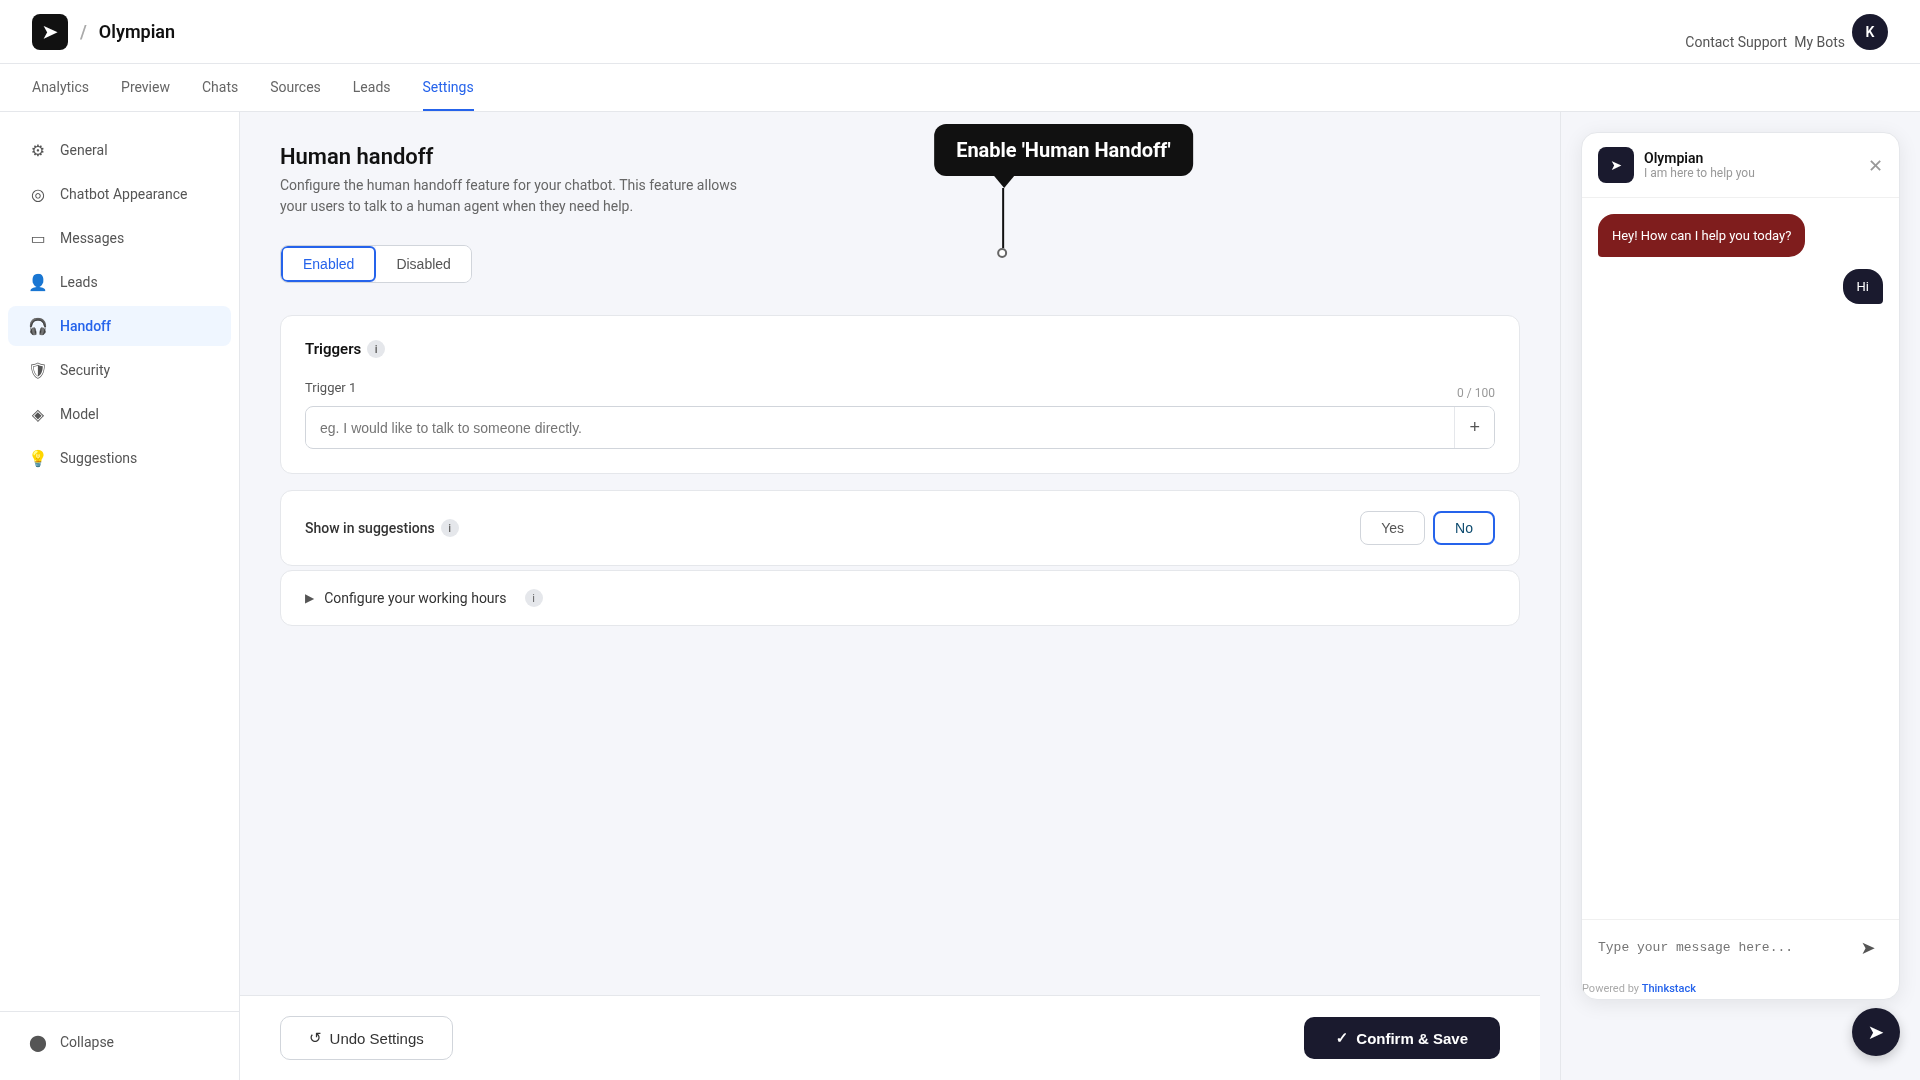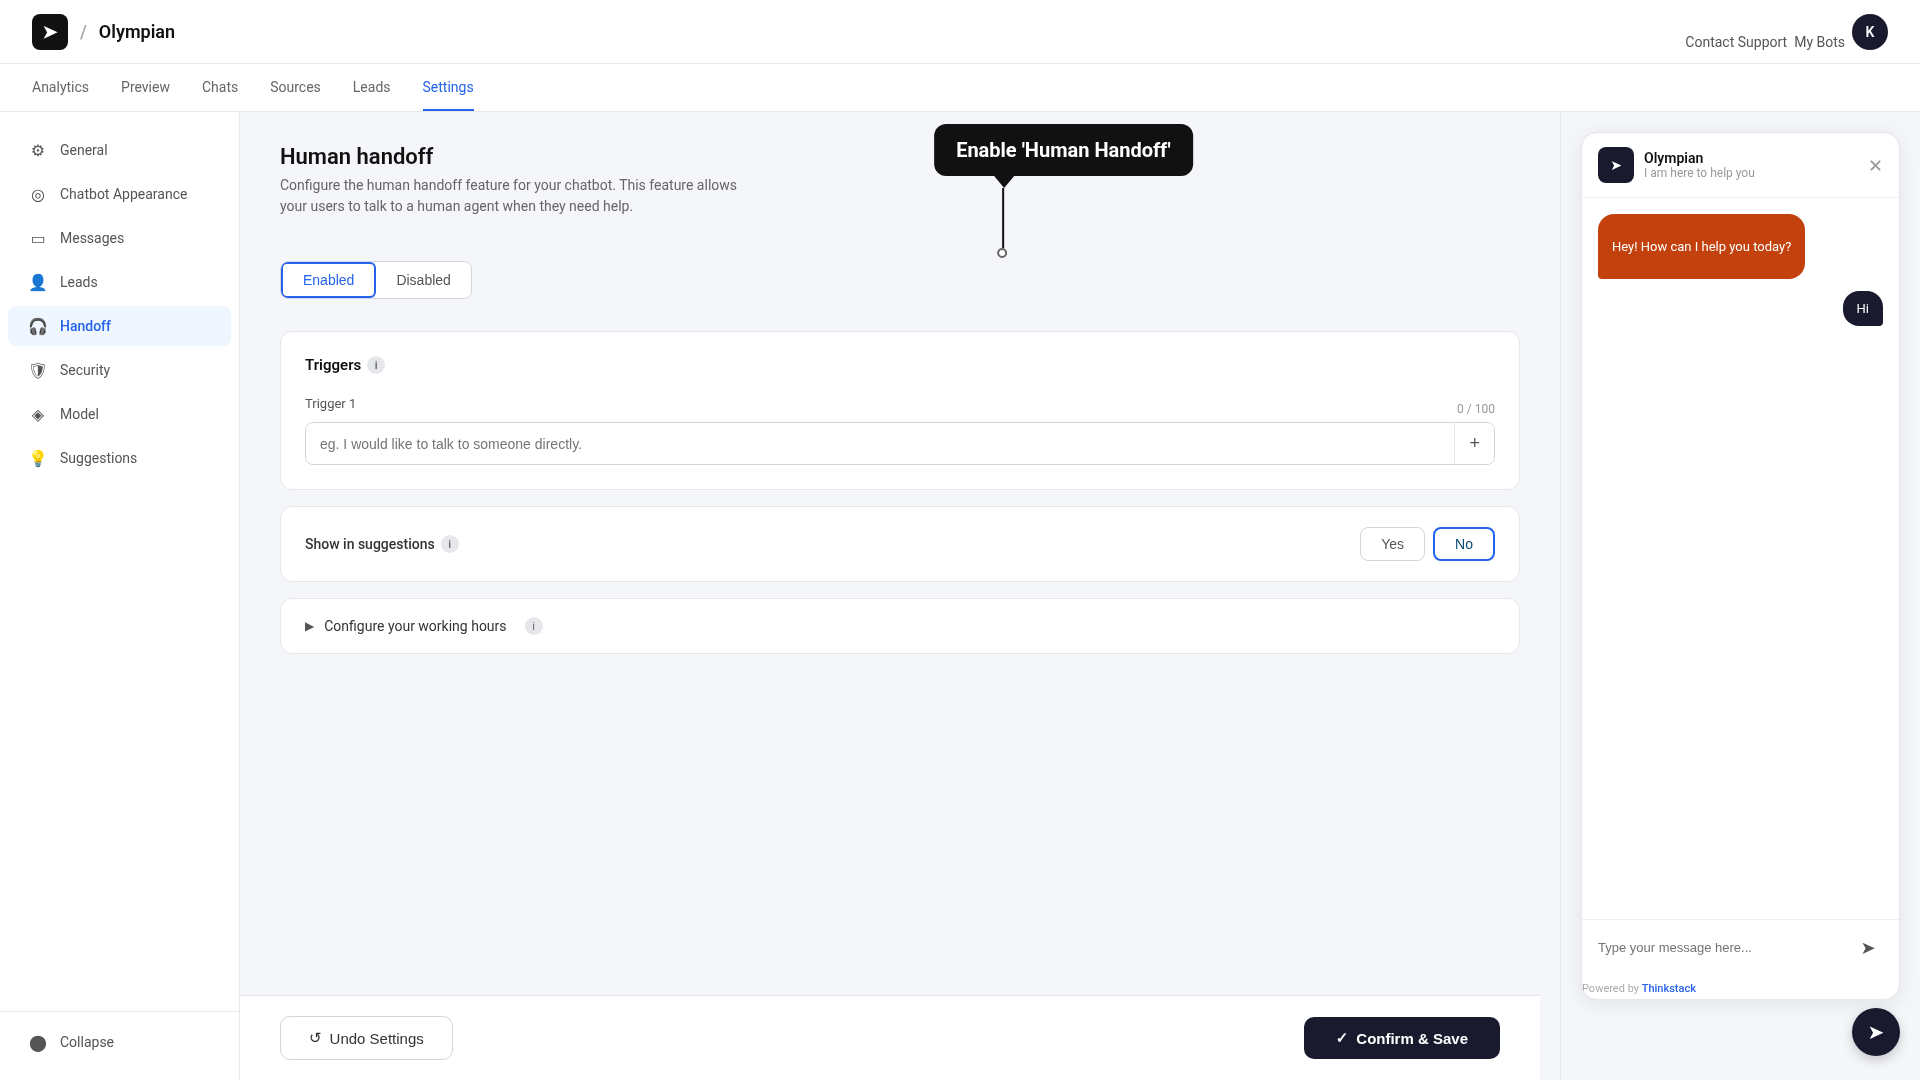"Configure the human handoff feature" .section-desc { margin-bottom: 44px -> 28px }
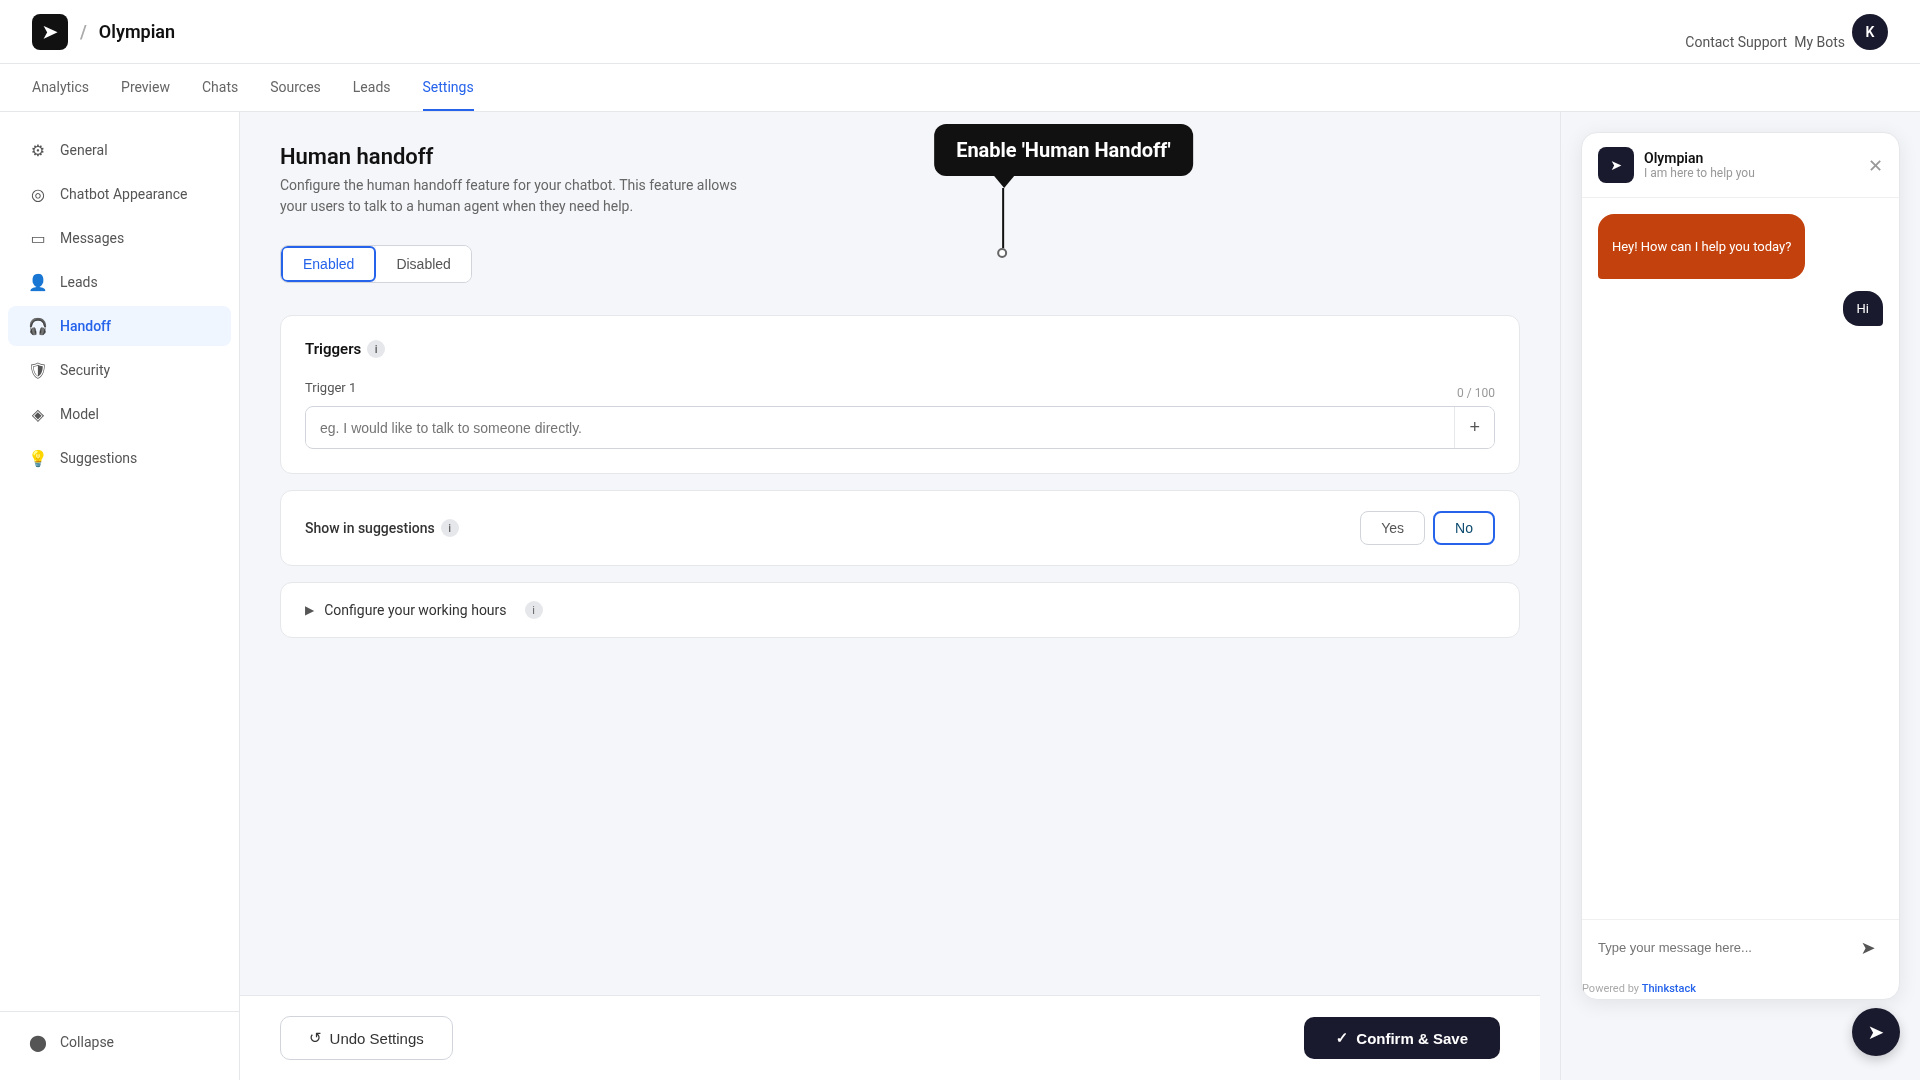"Hey! How can I help" .msg-bot { background: #c2410c -> #7f1d1d; padding: 25px 14px -> 14px 14px }
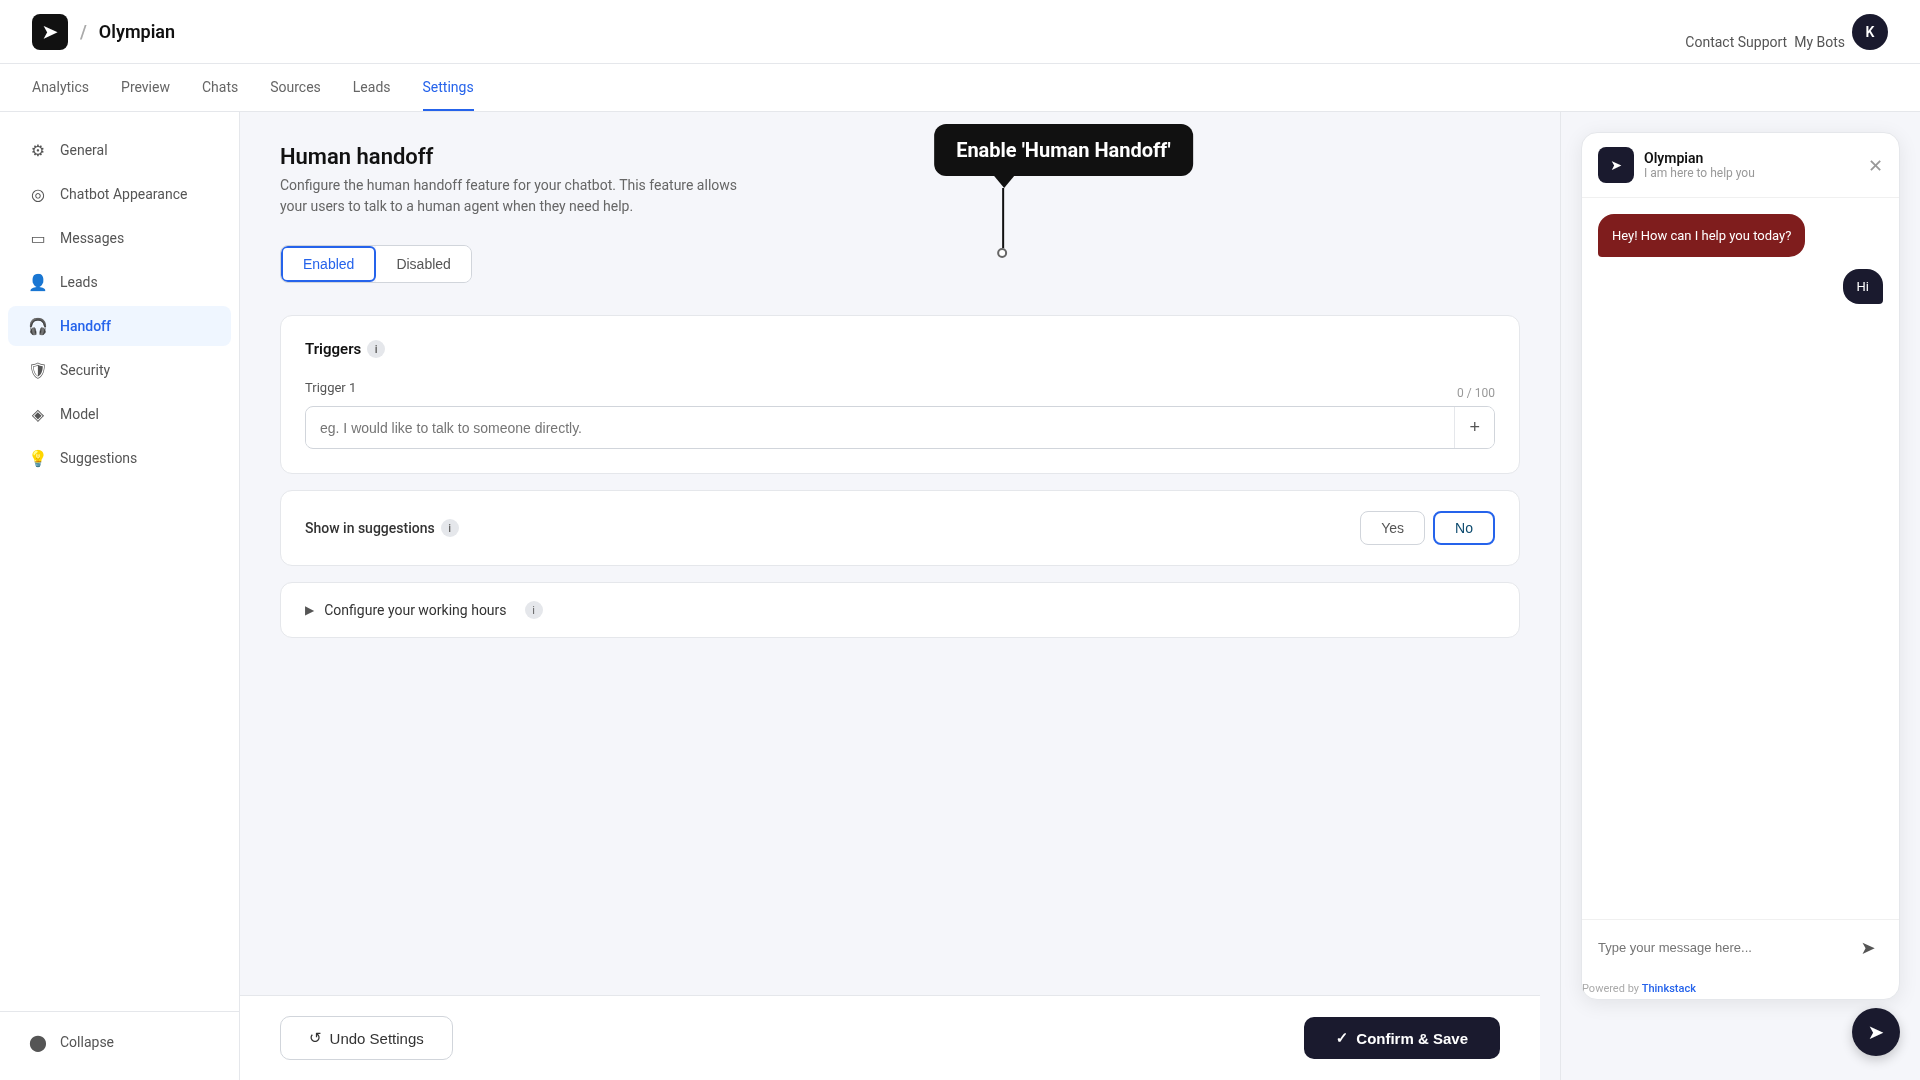"Show in suggestions" .suggestions-card { margin-bottom: 16px -> 4px }
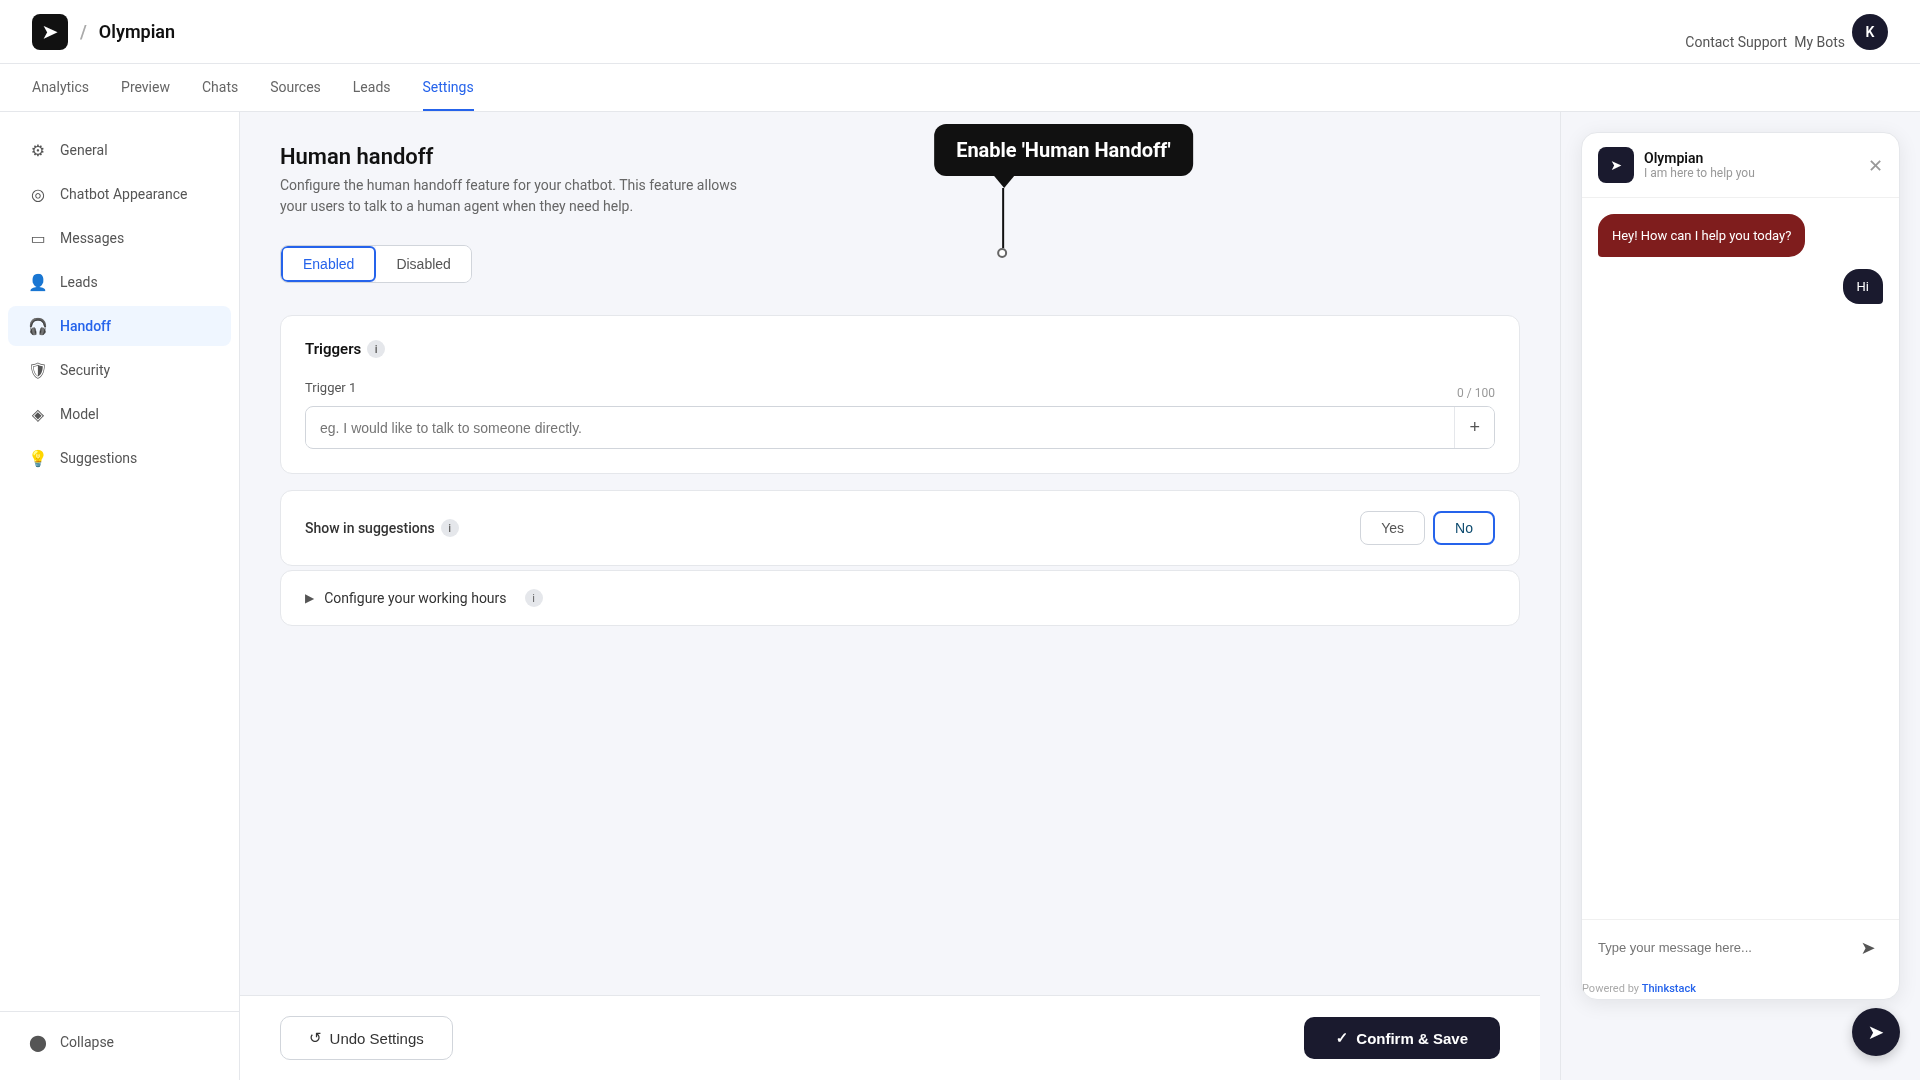"Type your message here..." .chat-input { font-family: none -> Liberation Mono, monospace }
